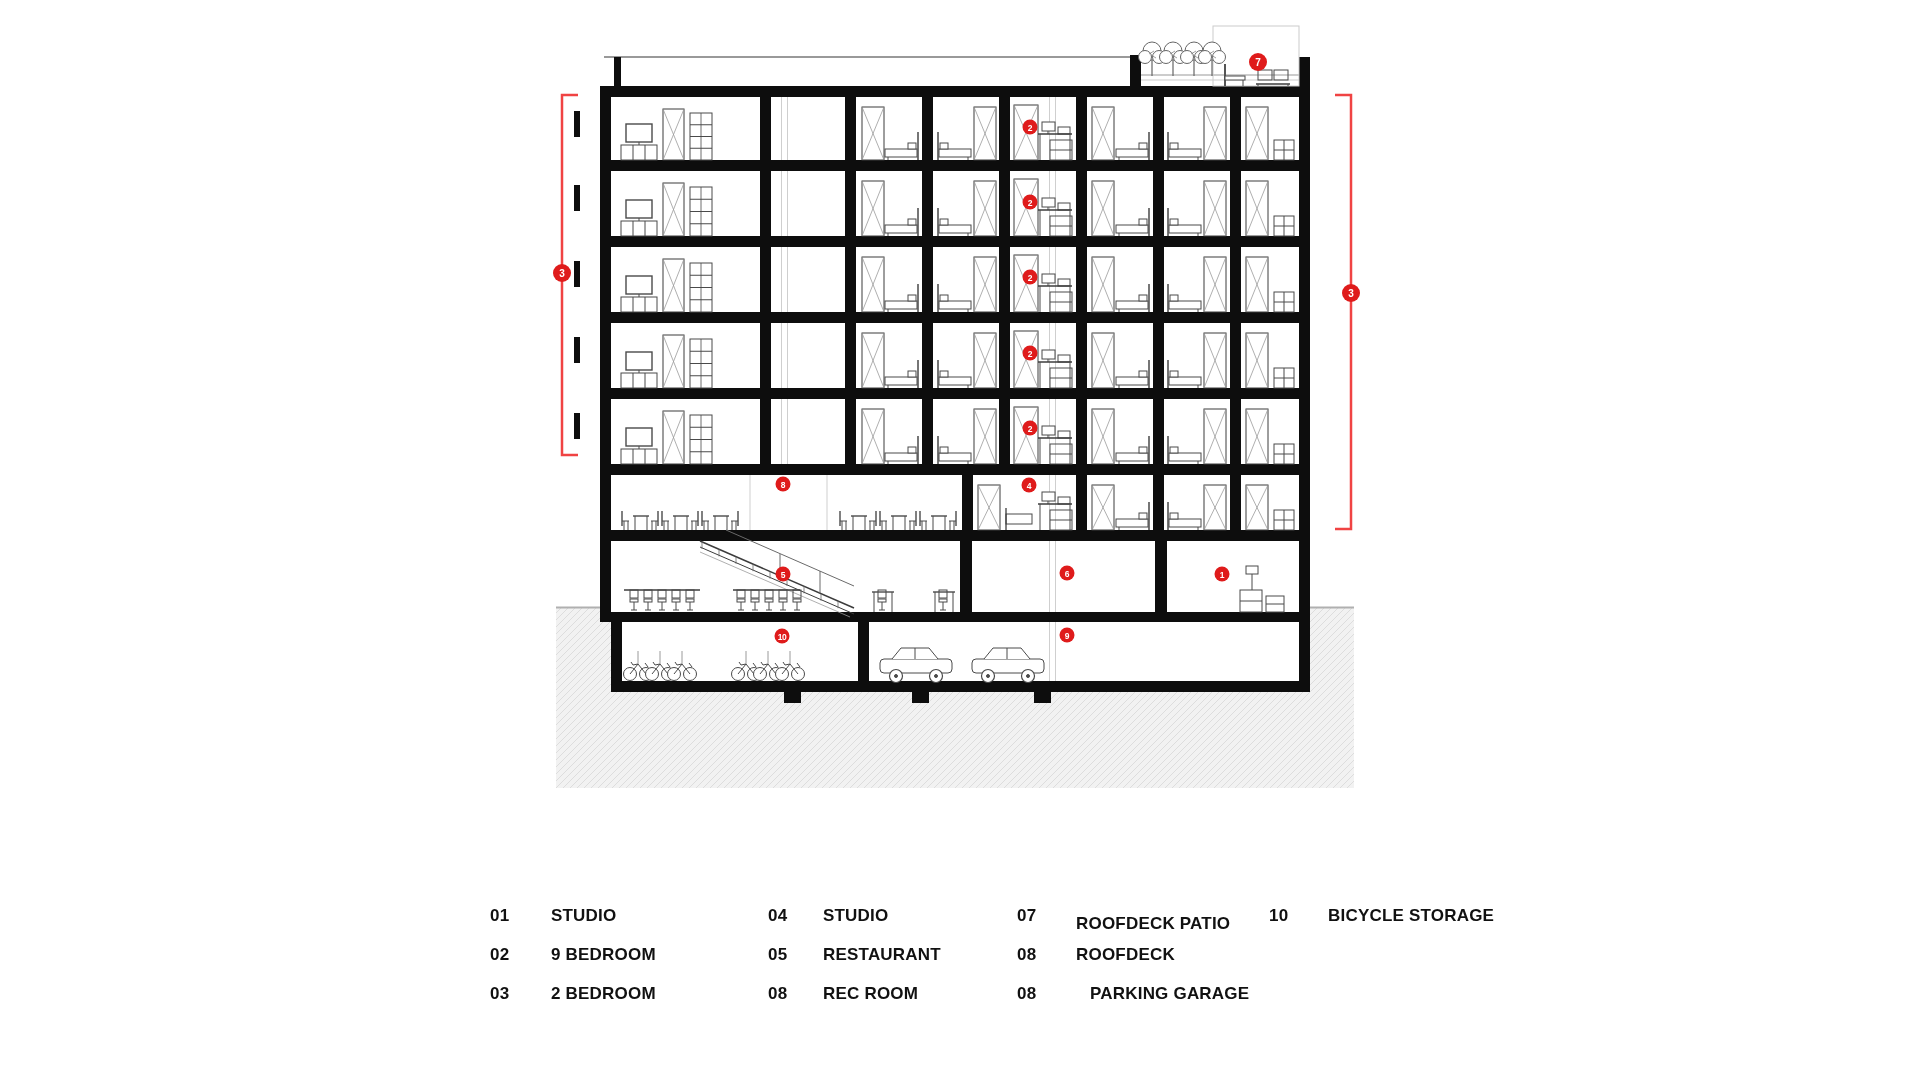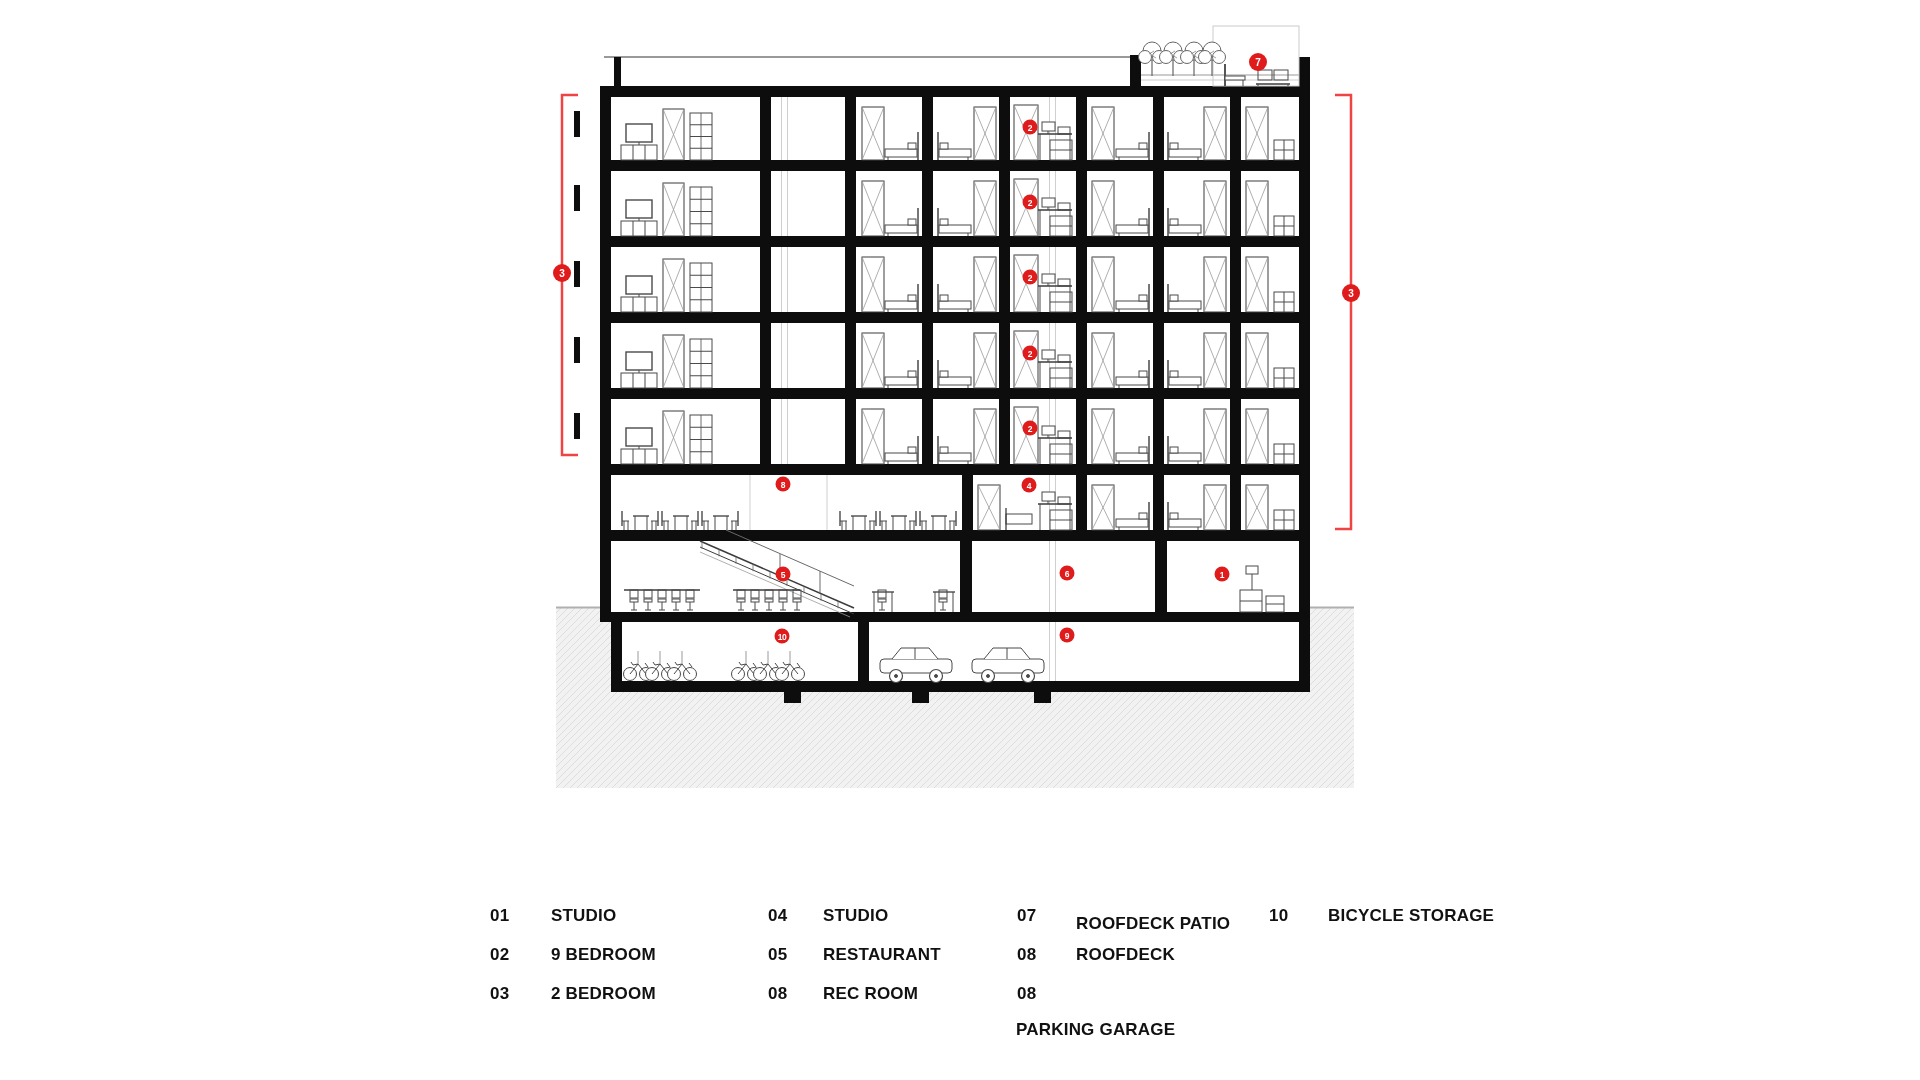"PARKING GARAGE" span.lg-label { left: 1016px -> 1090px; margin-top: 36px -> none }
